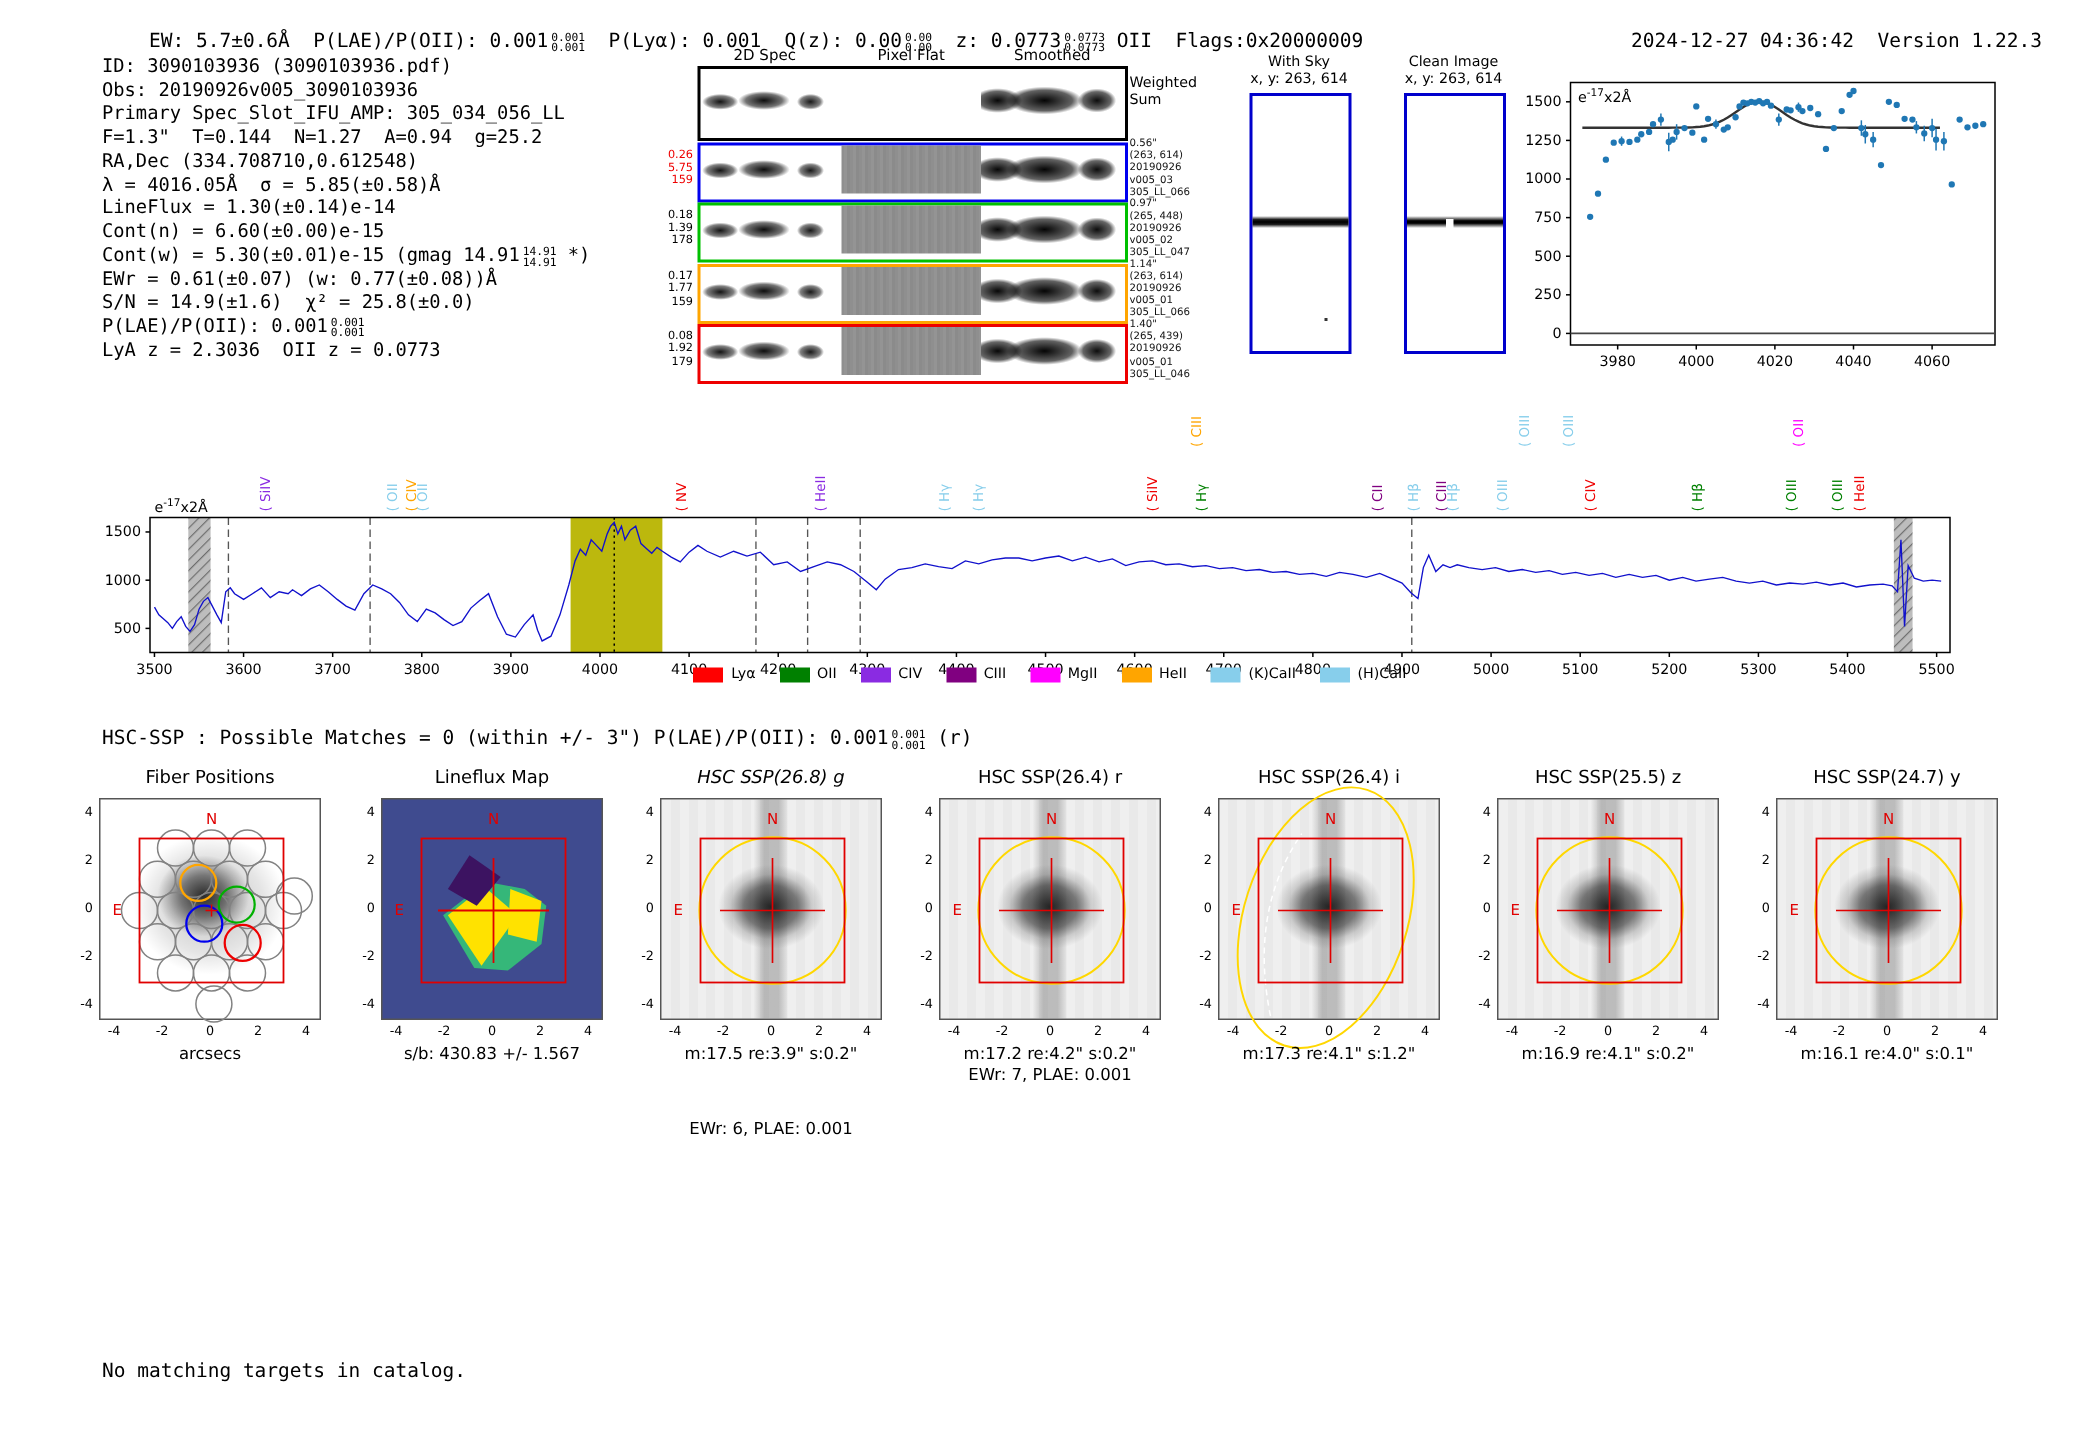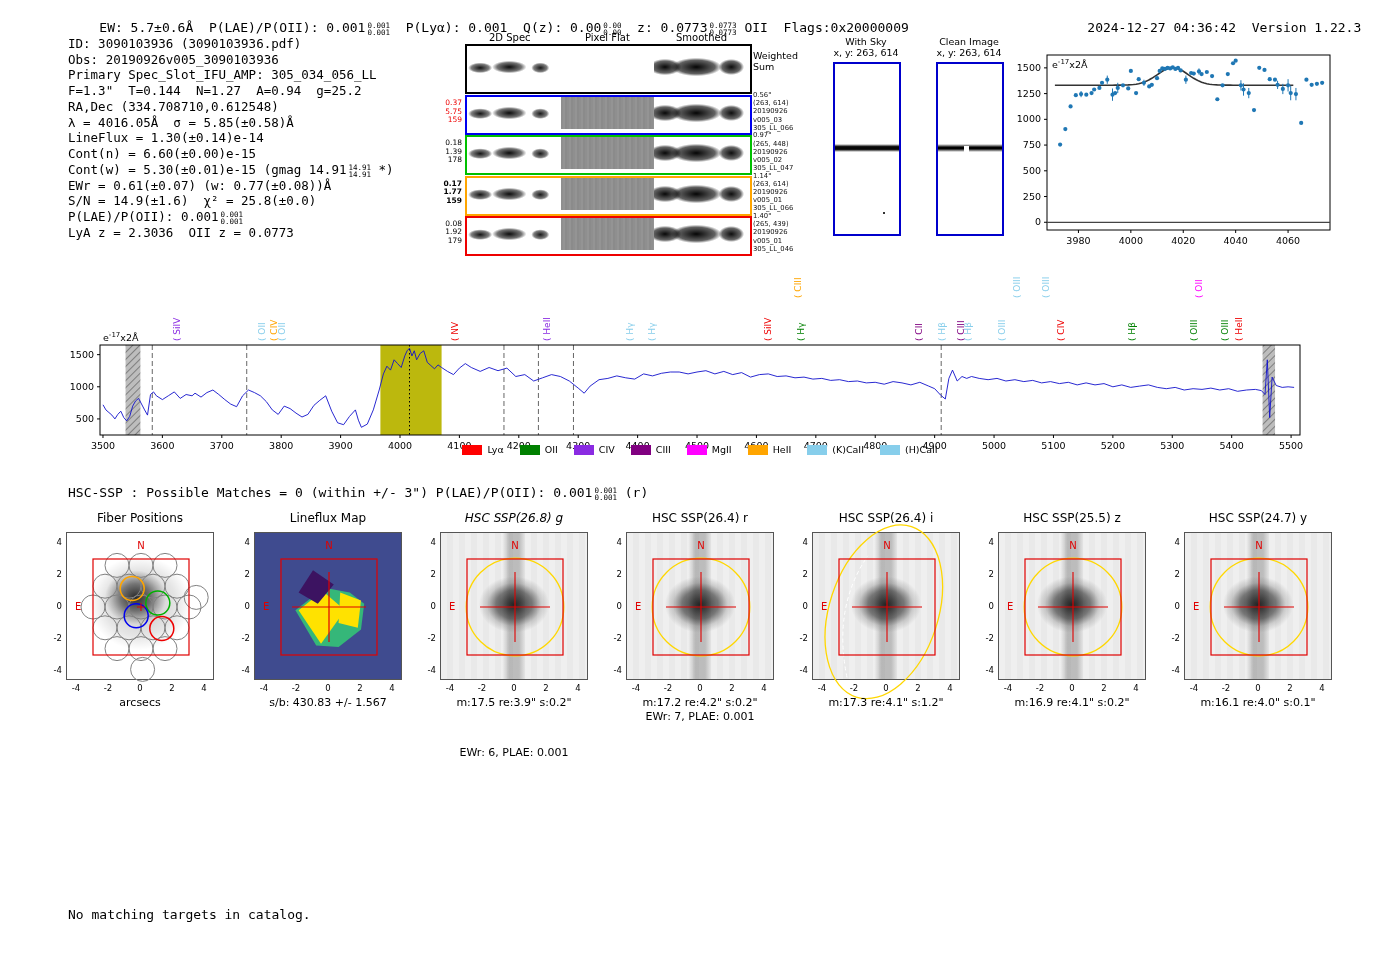"0.37" div { text: 0.37 -> 0.26 }
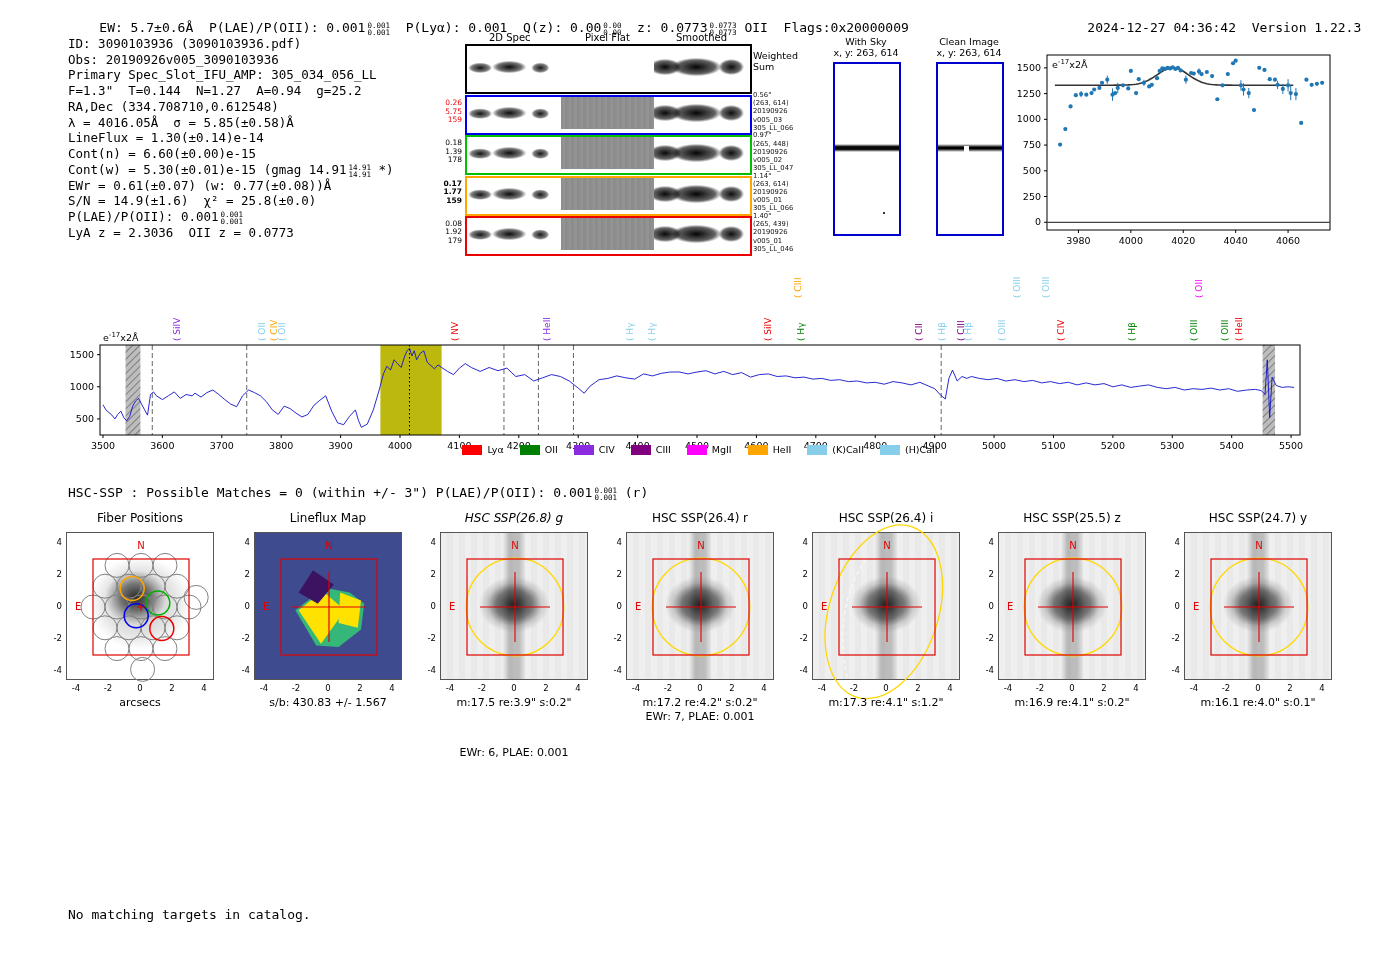"0.17" div.lbl-l { font-weight: bold -> none }
